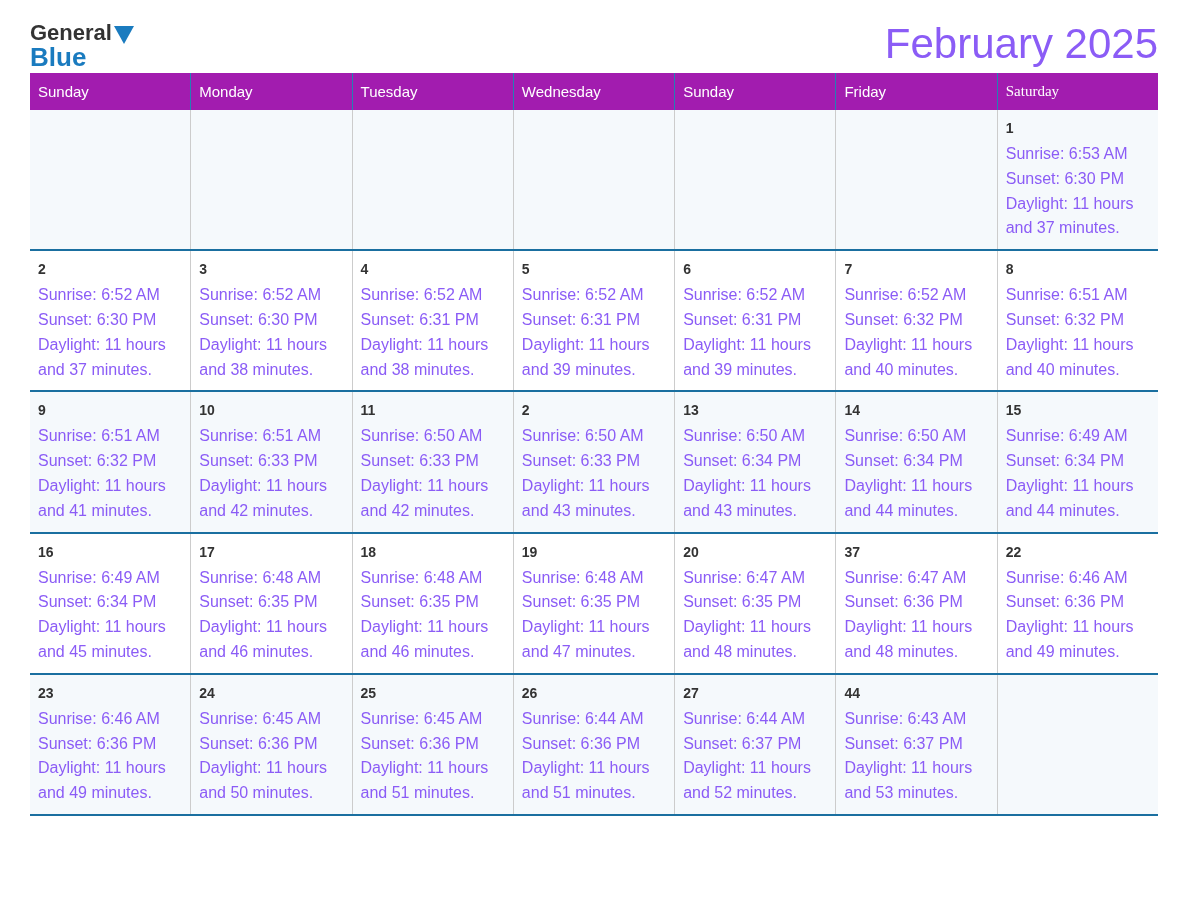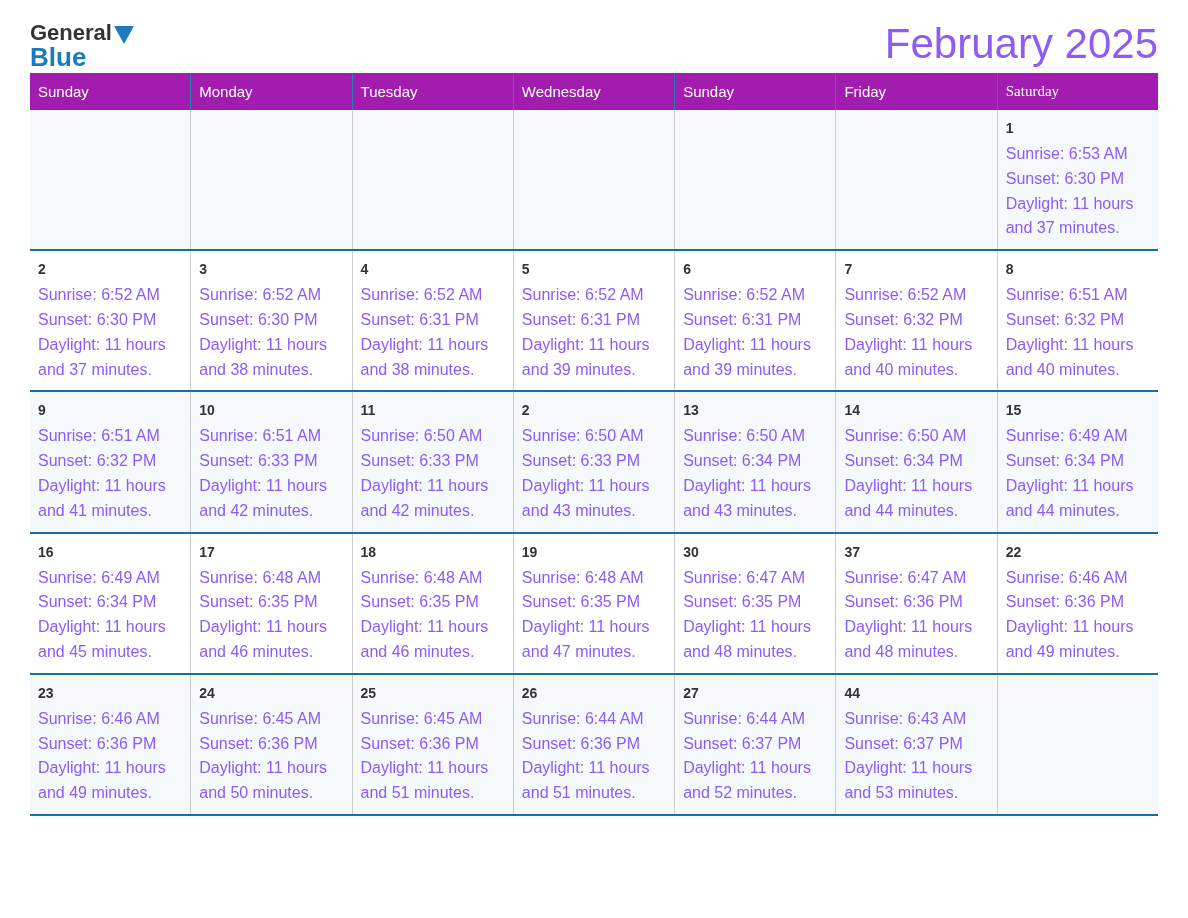"30" div.day-num { text: 30 -> 20 }
